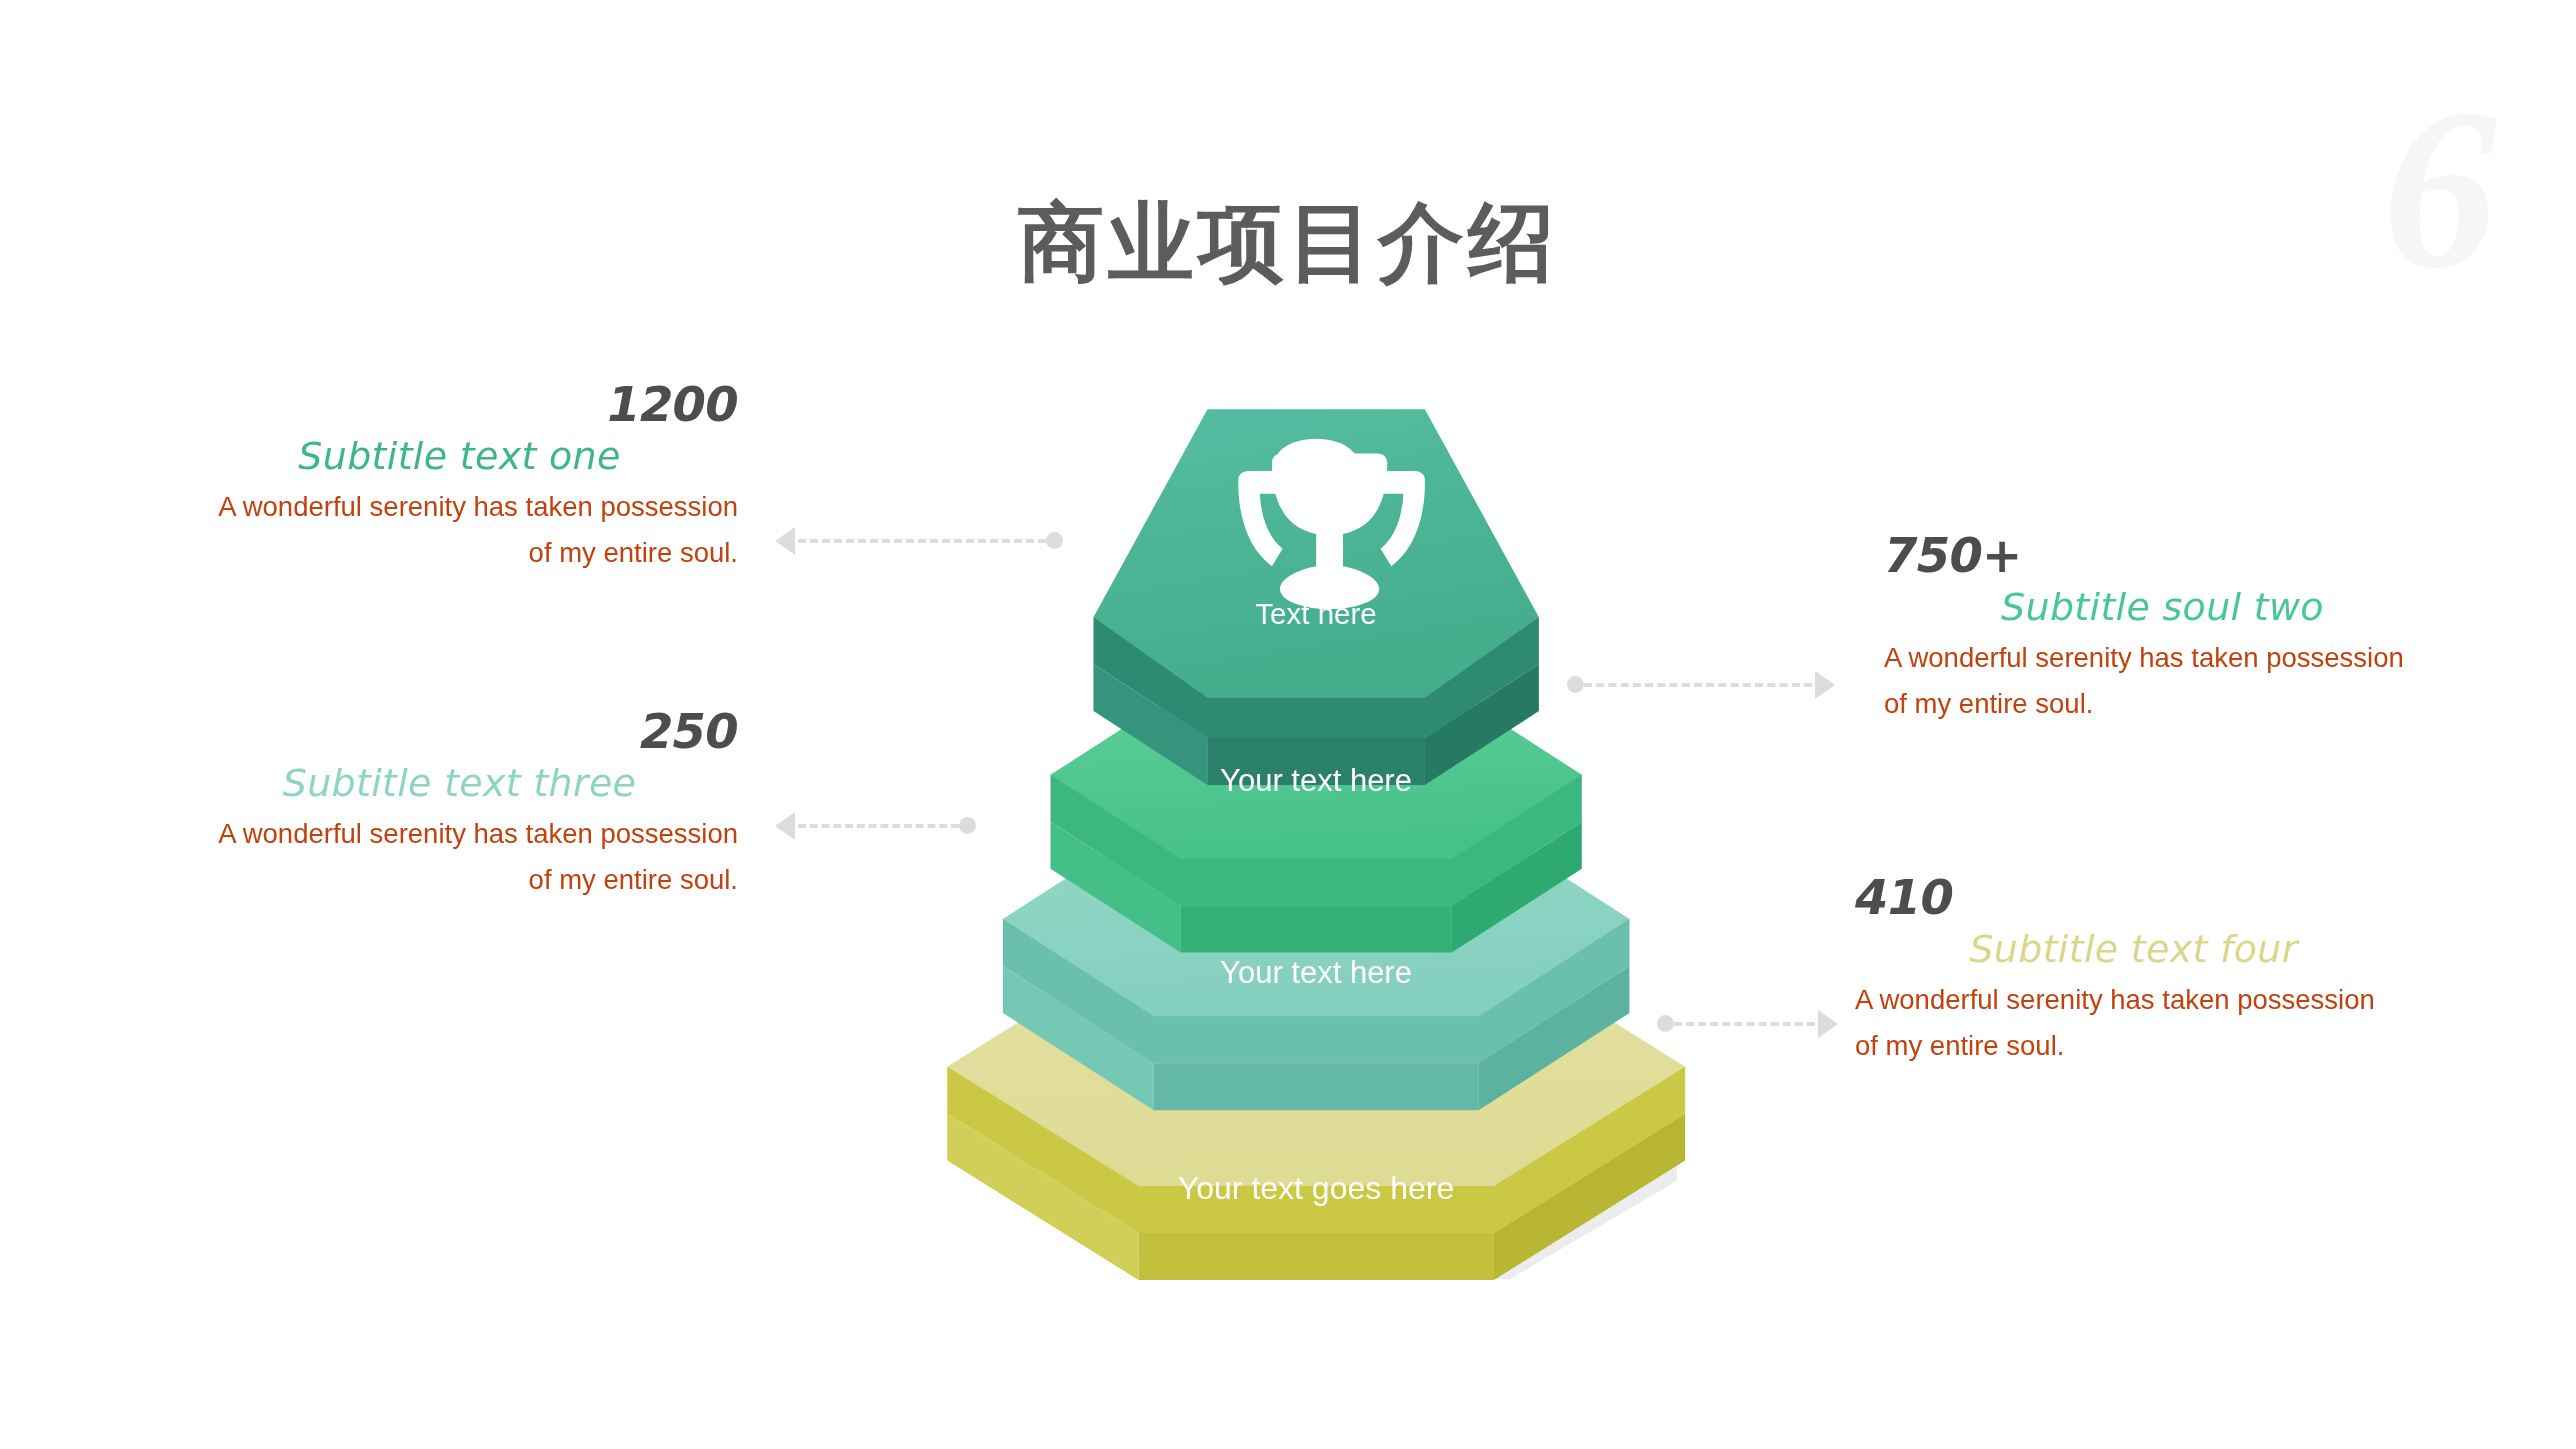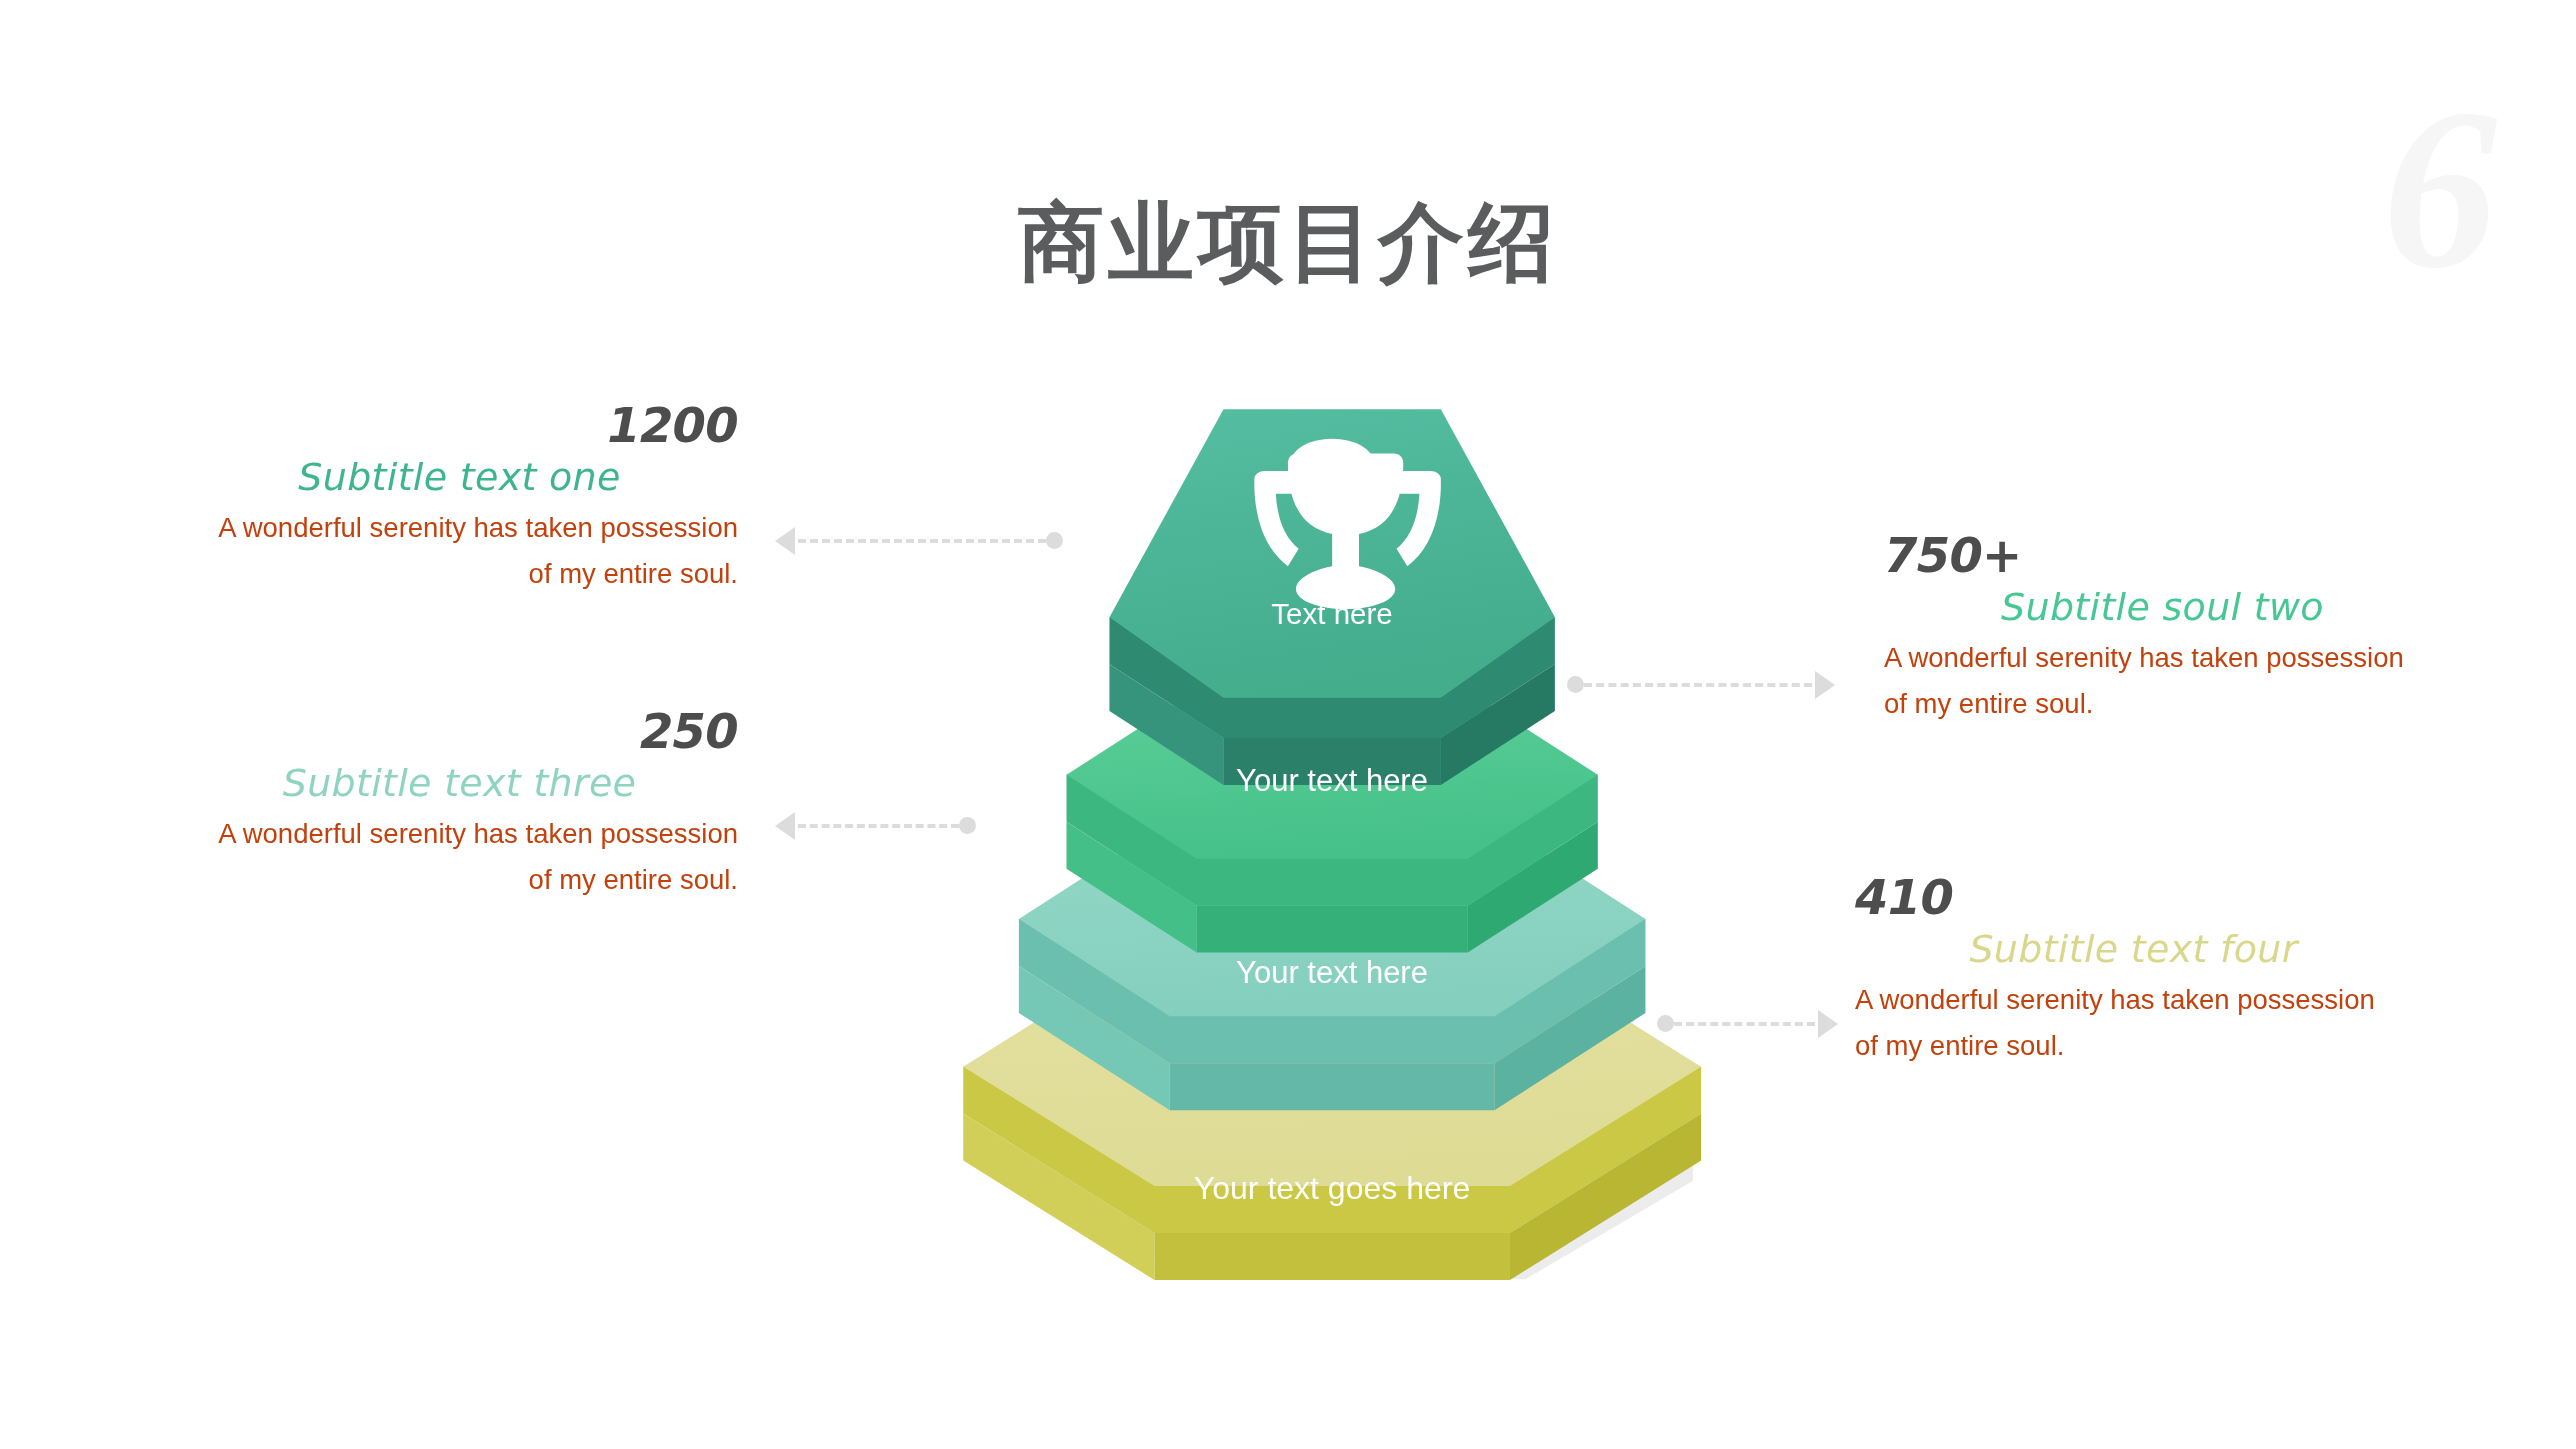"1200" div.callout { top: 400px -> 379px }
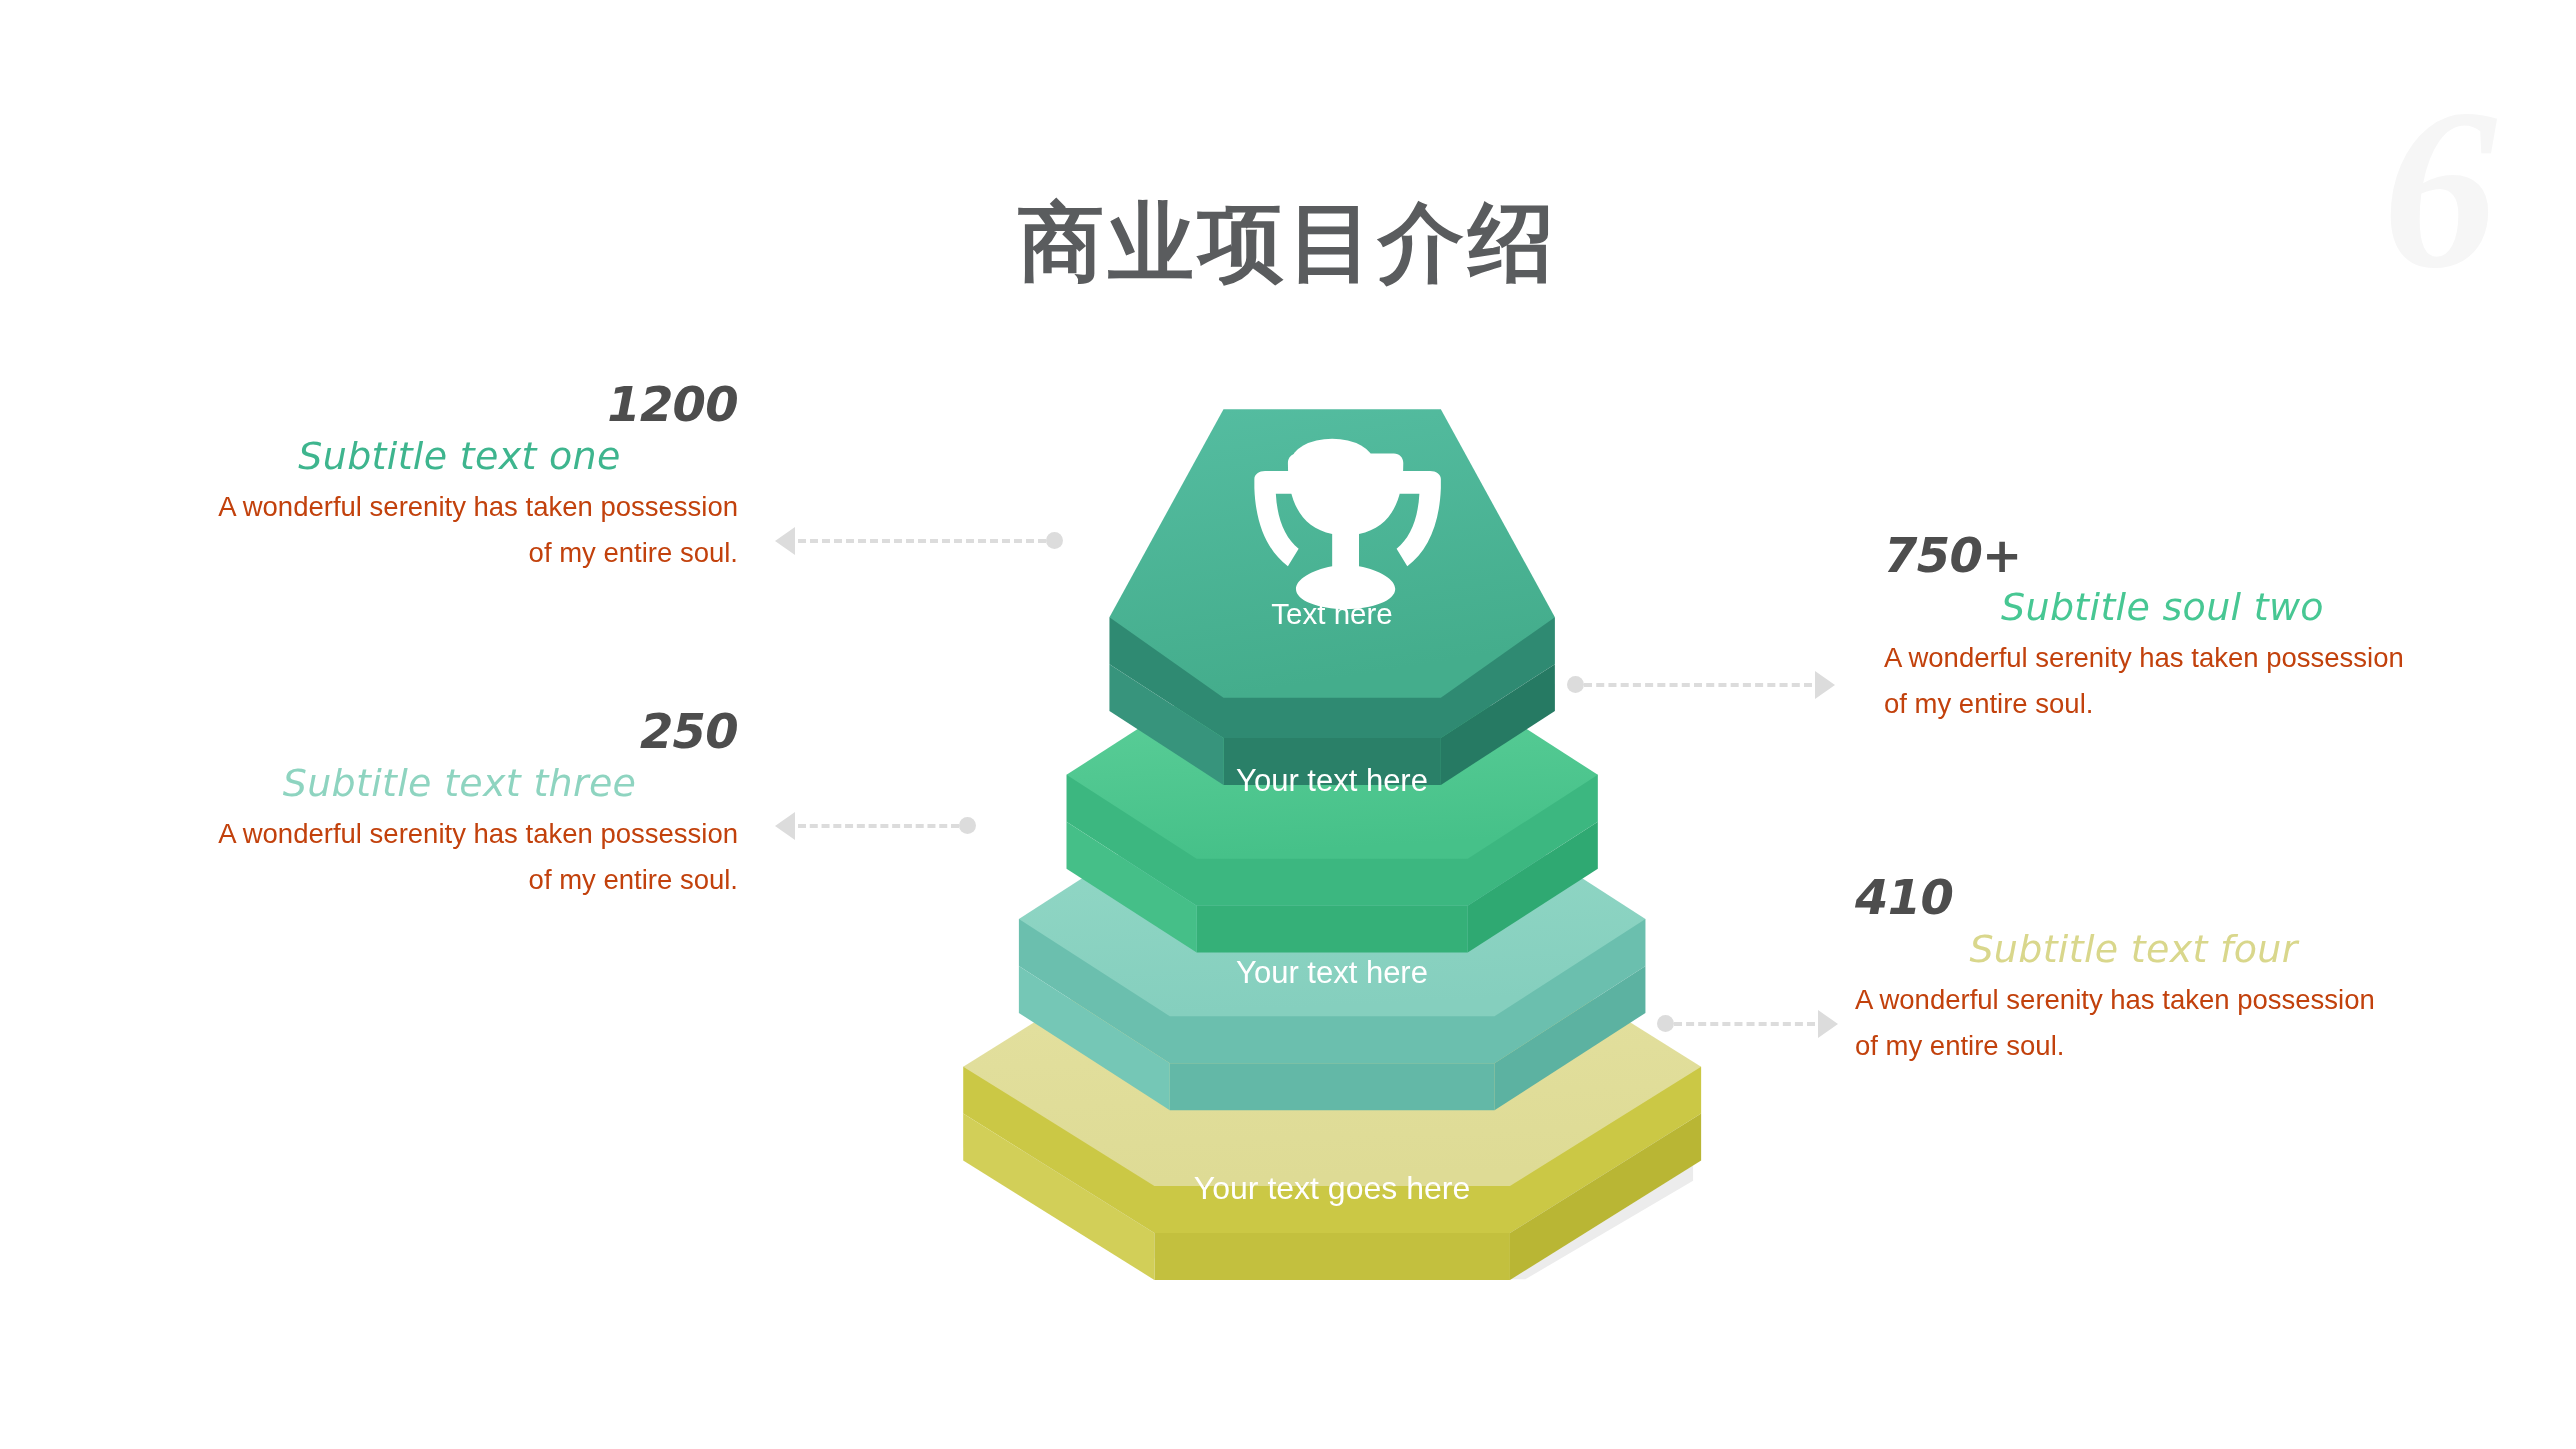"Text here" #stack { left: 16px -> 0 }
